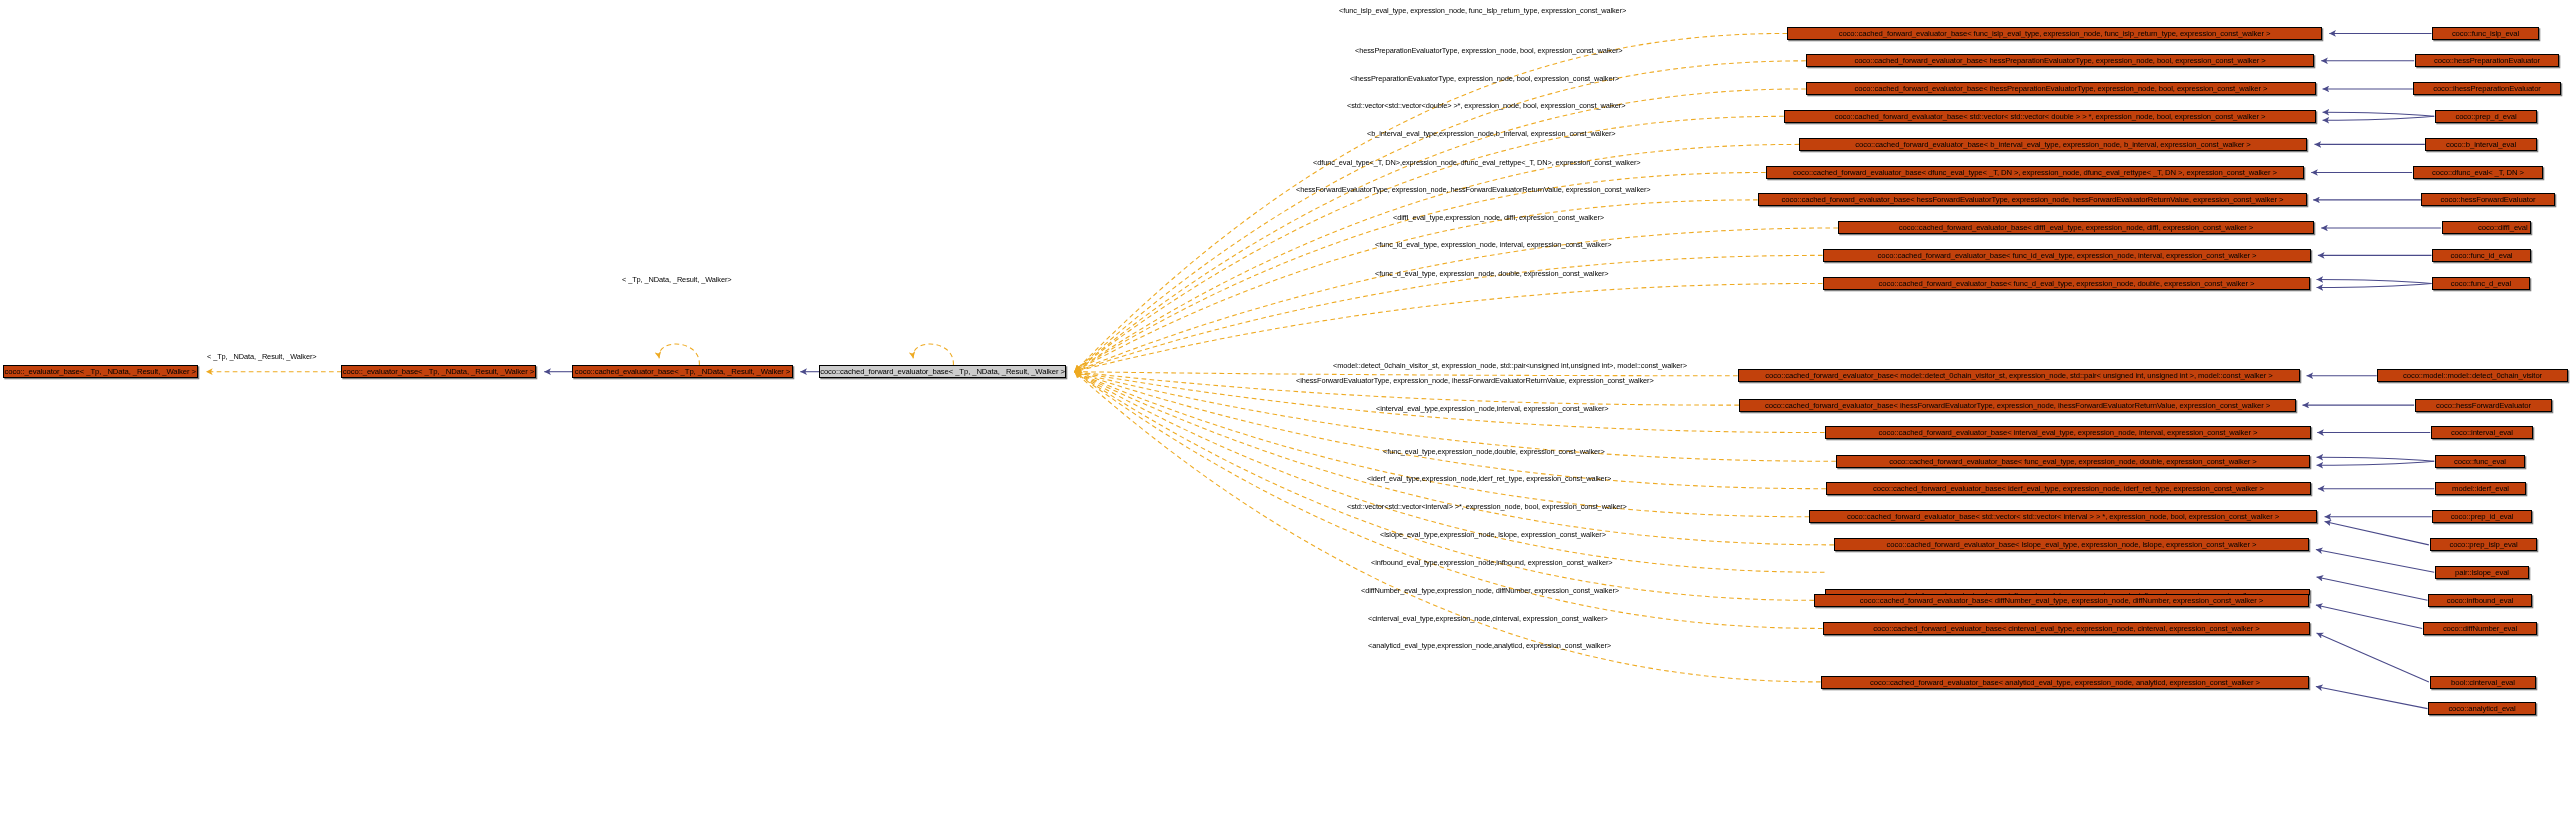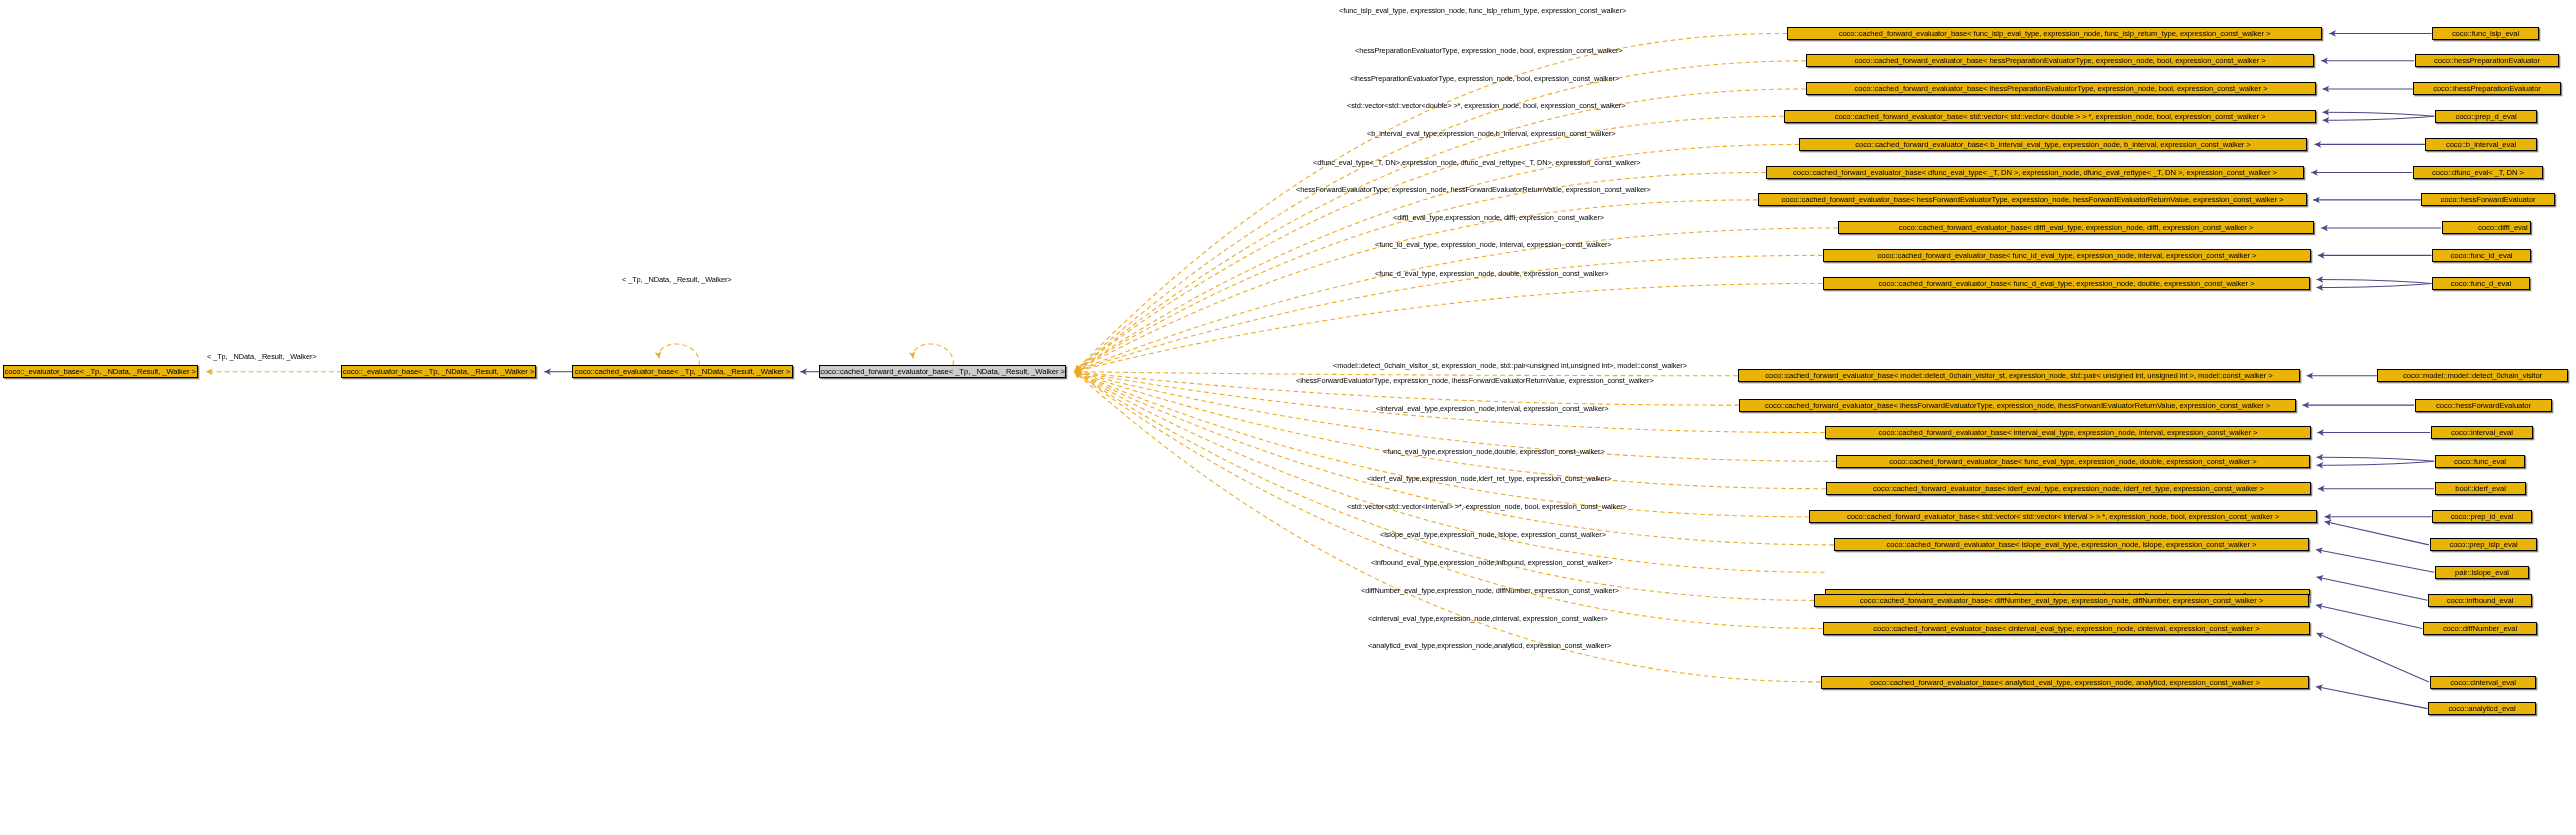"coco::cached_forward_evaluator_base<" .node { background: #eab308 -> #c2410c }
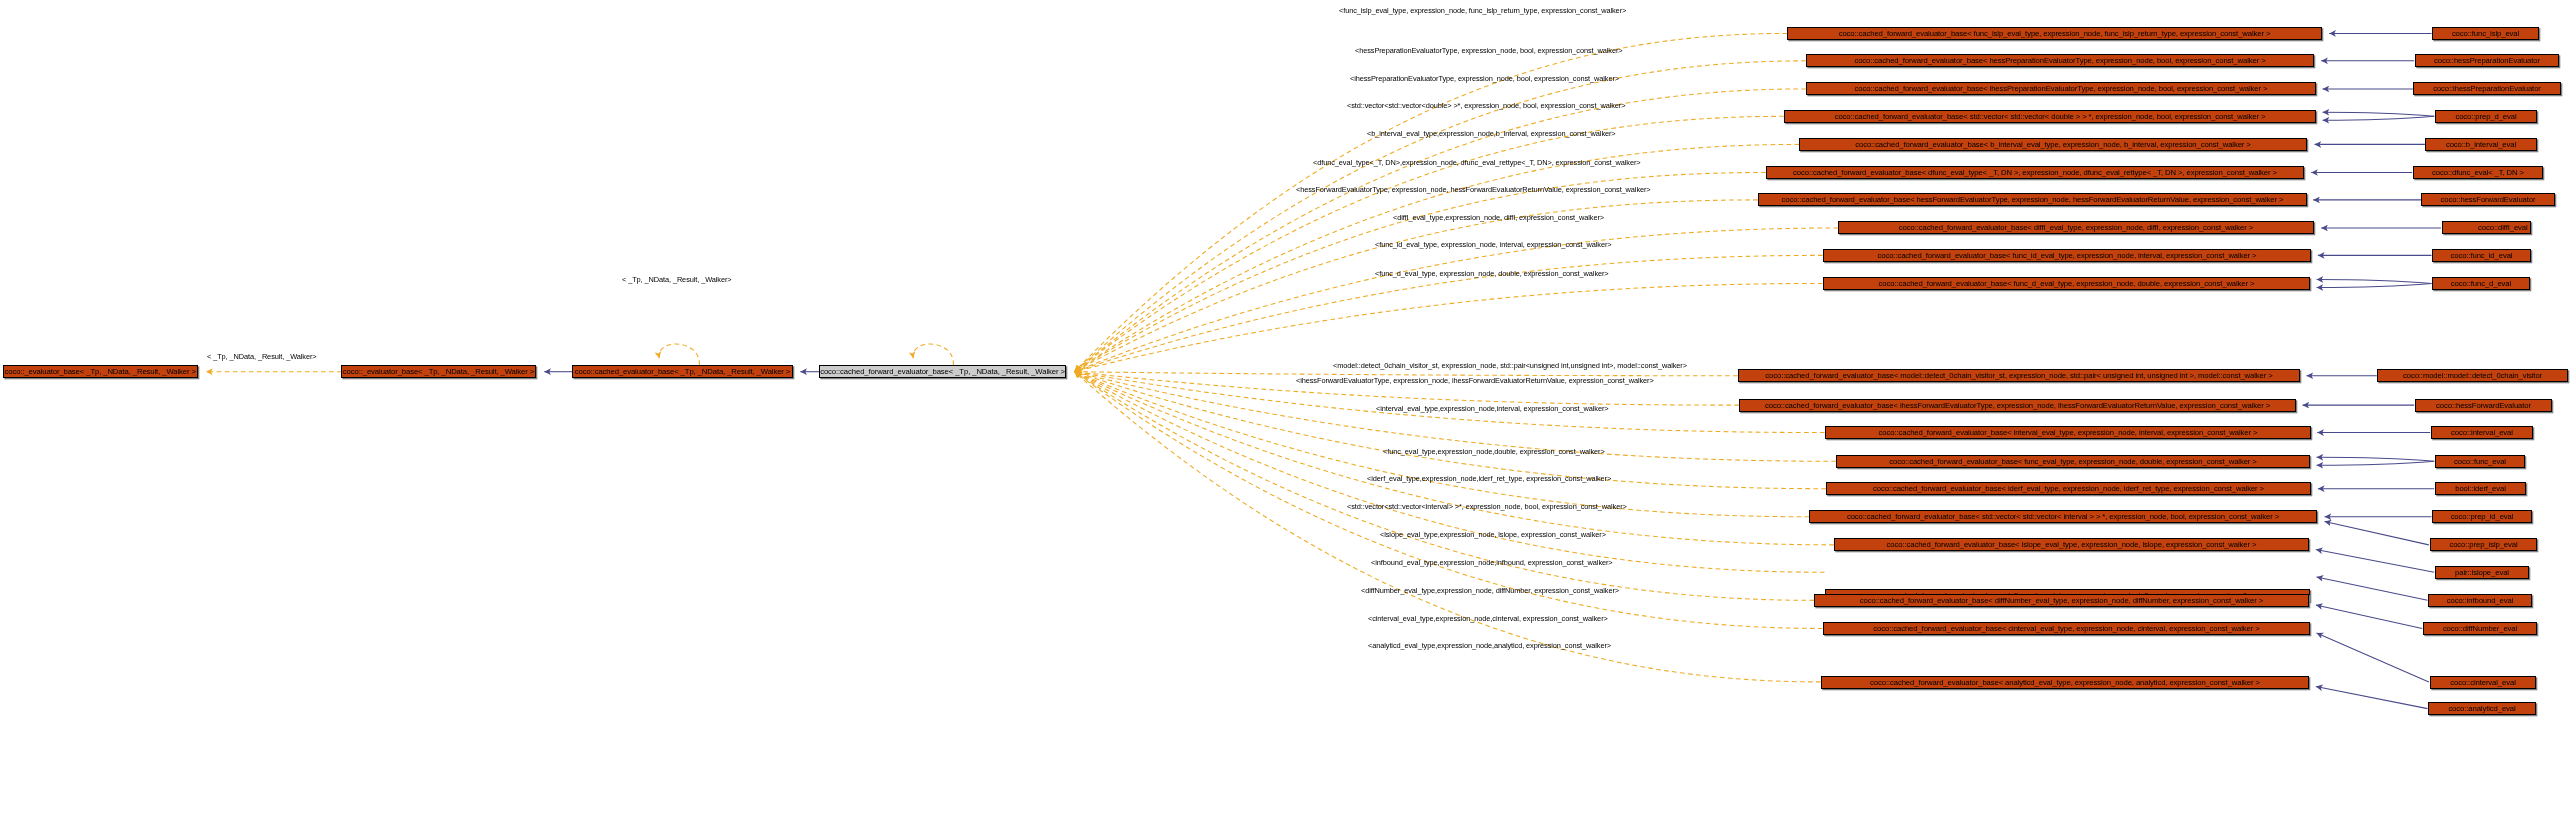"bool::iderf_eval" div.node { text: bool::iderf -> model::iderf }
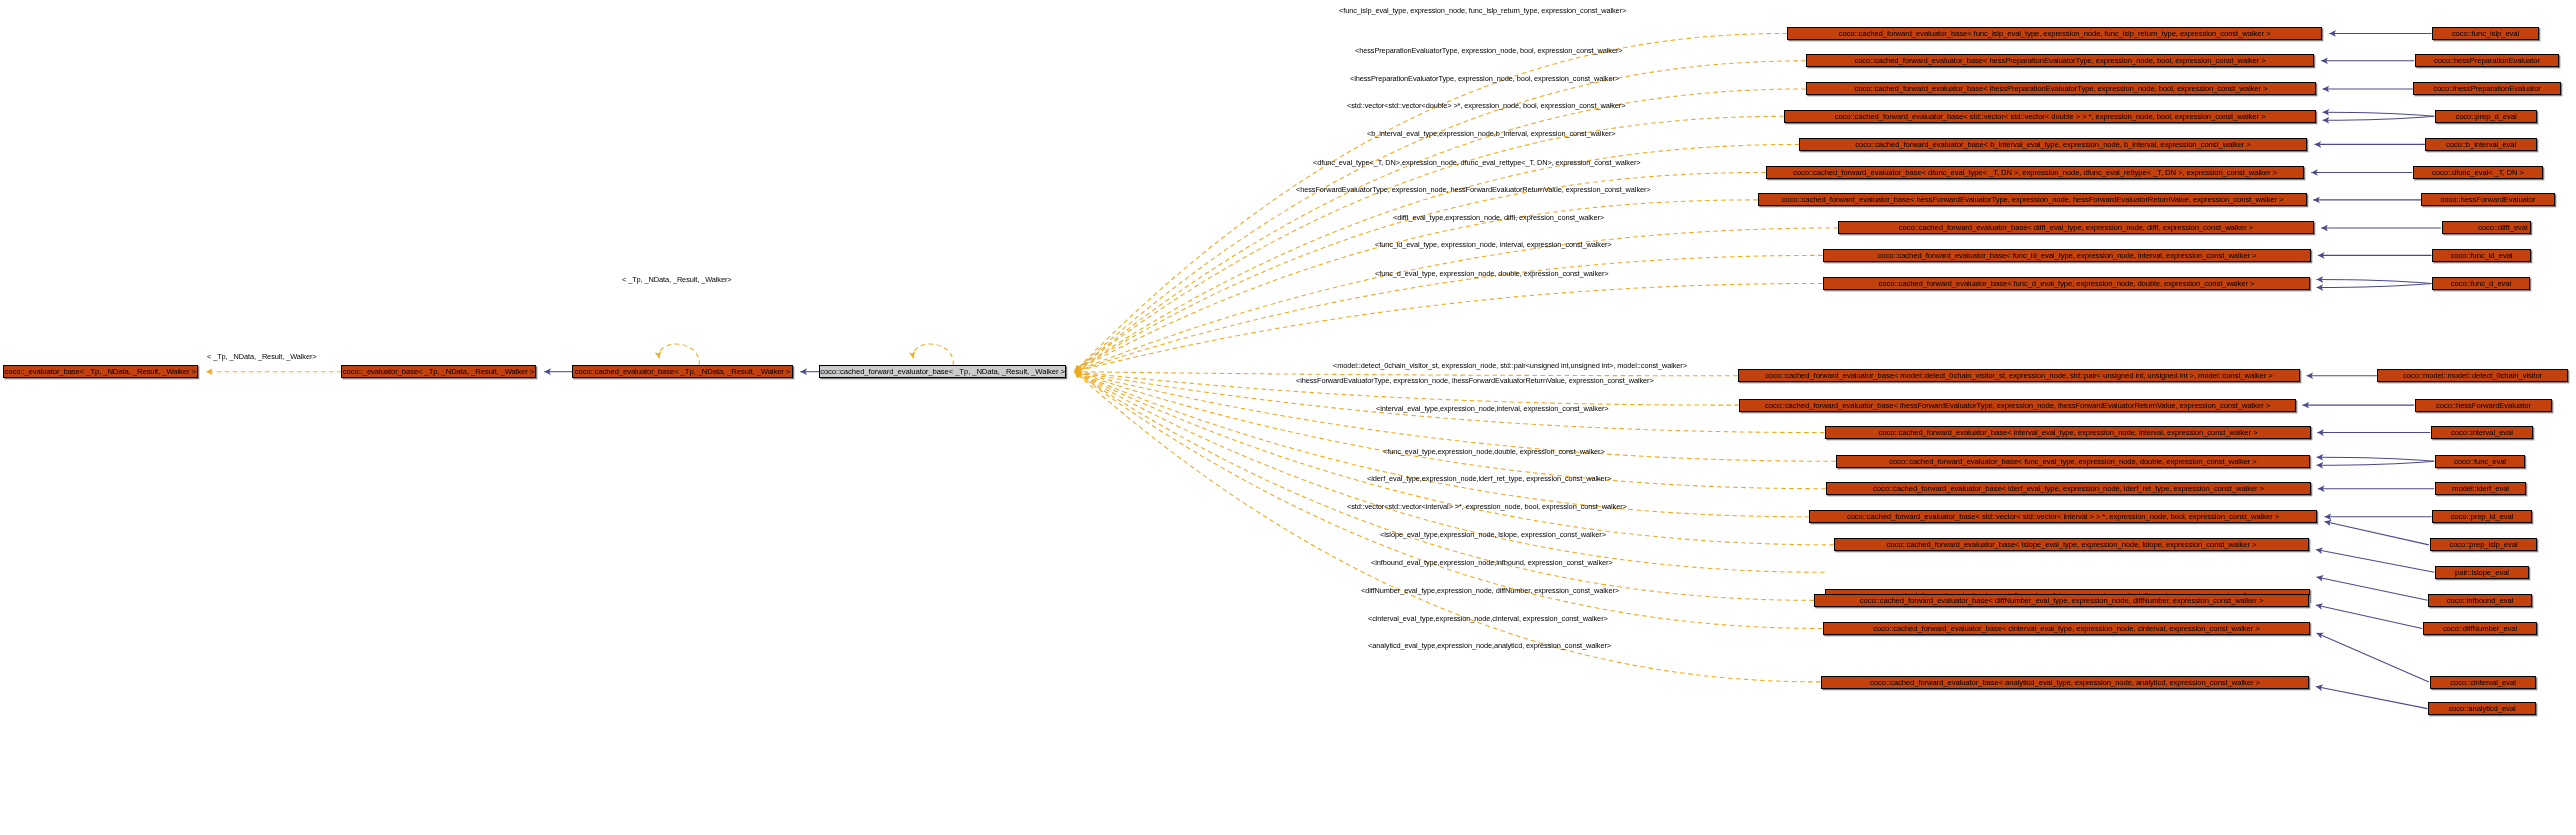"coco::cinterval_eval" div.node { text: coco::cinterval -> bool::cinterval }
